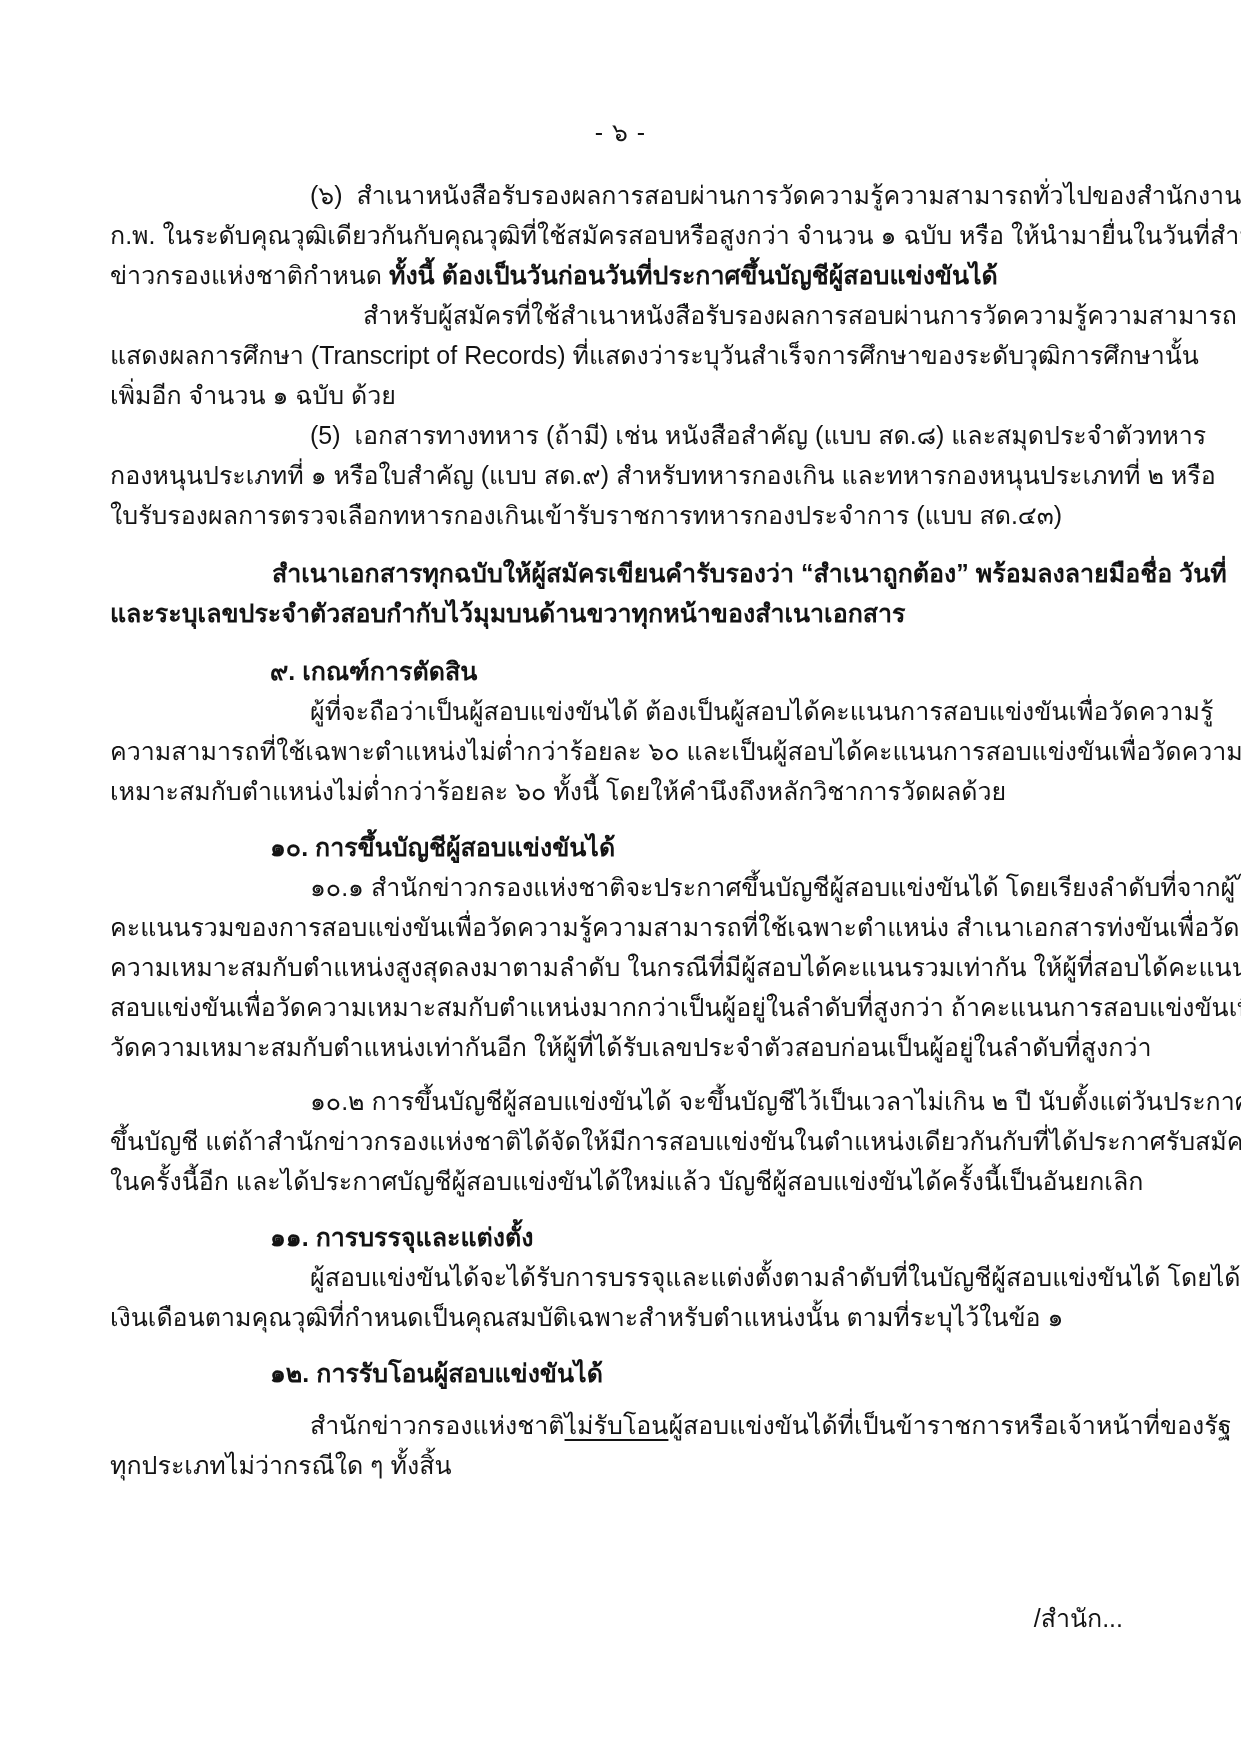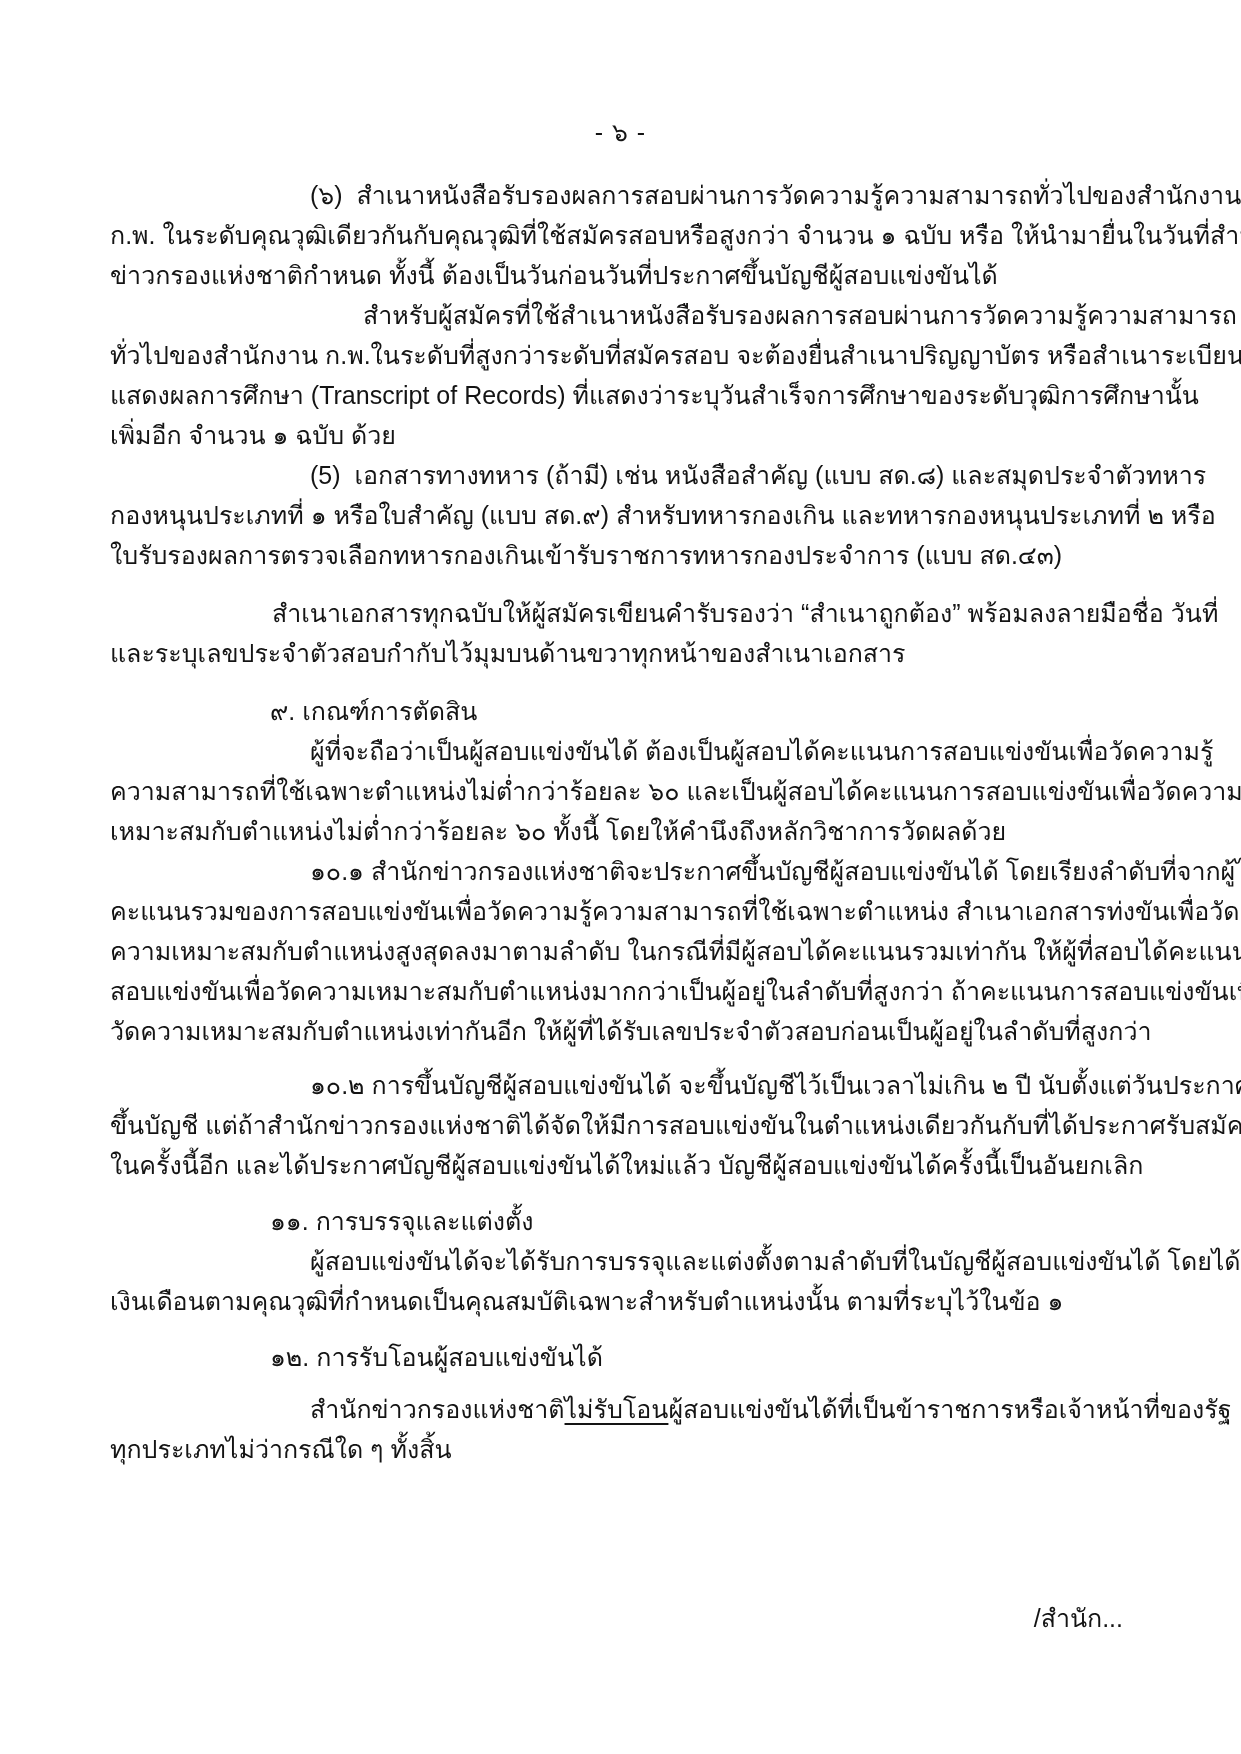"ทั้งนี้" .b { font-weight: normal -> bold }
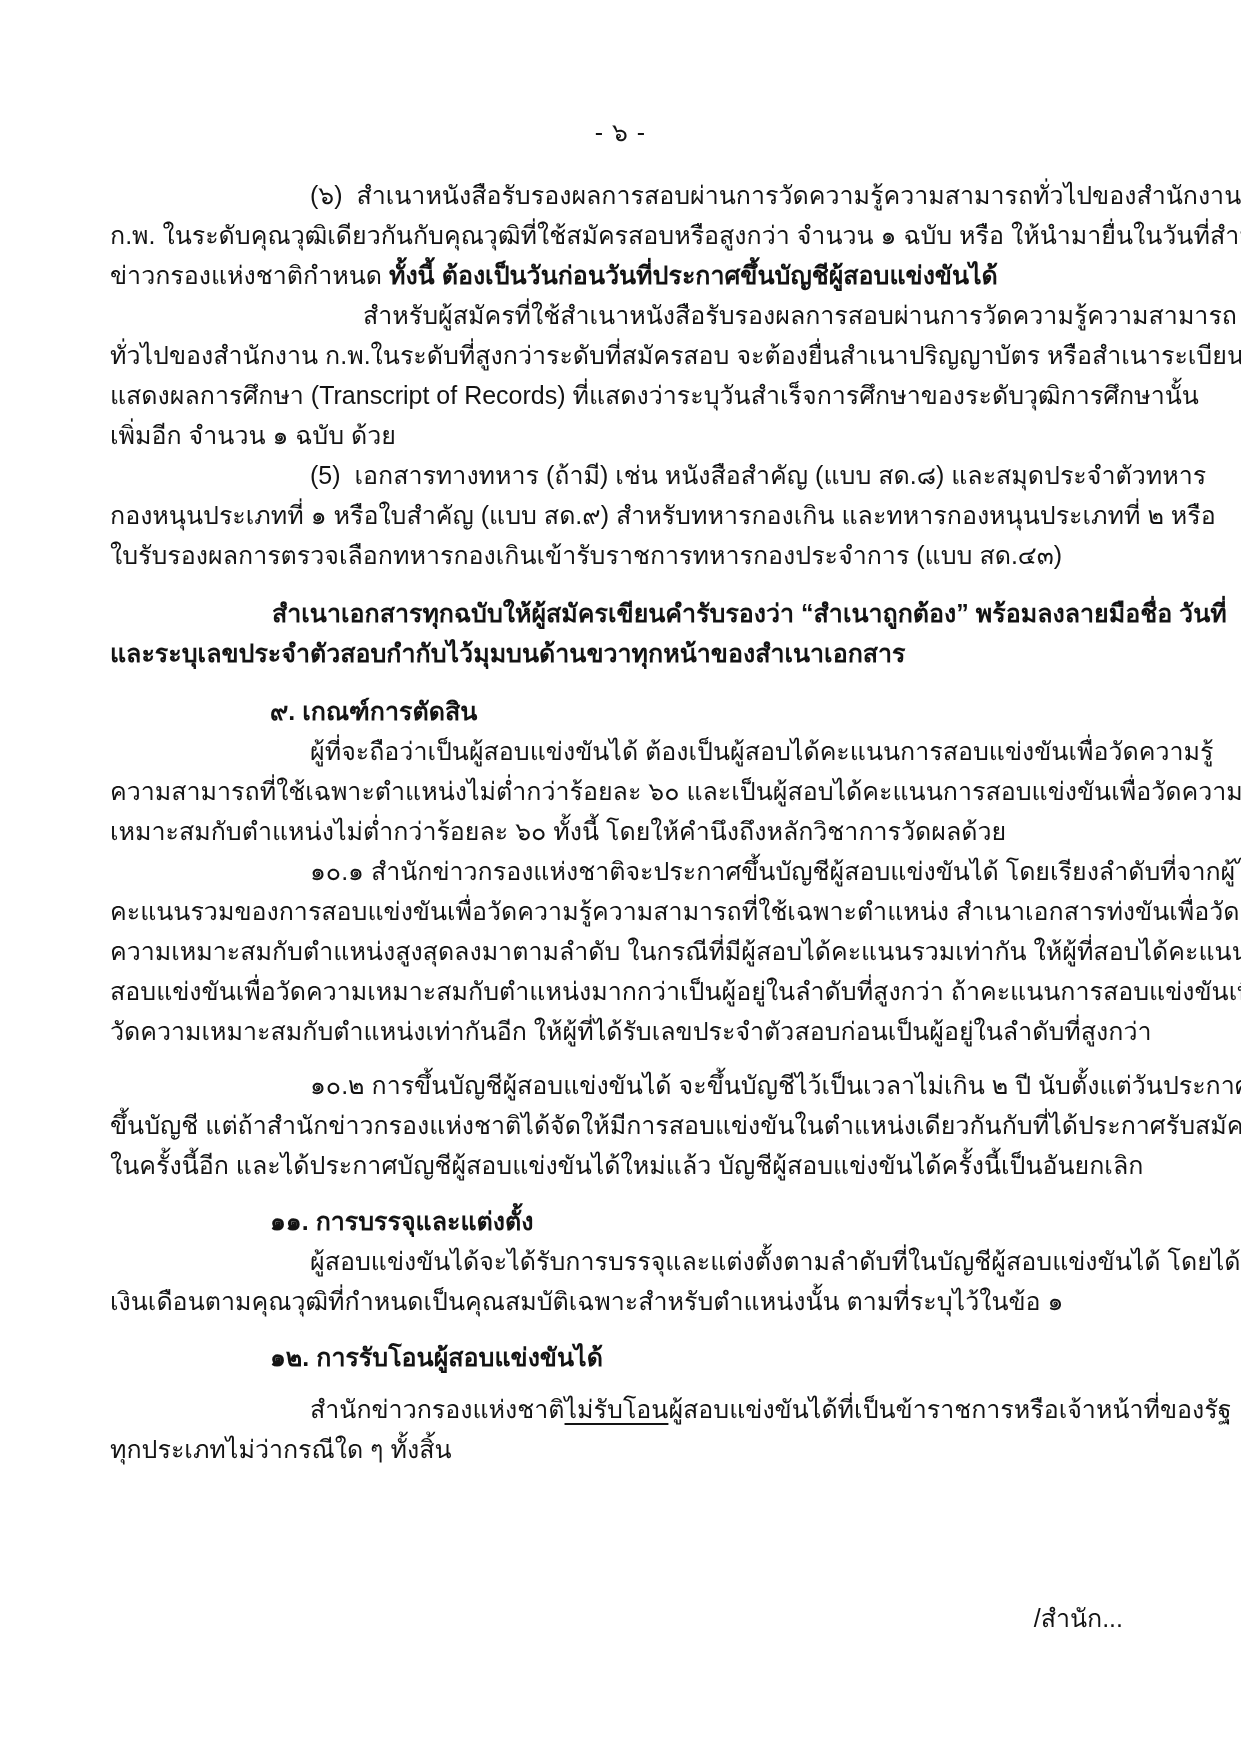"ทั่วไปของสำนักงาน" div.line { html: <div><span>ทั่วไปของสำนักงาน ก.พ.ในระดับที่สูงกว่าระดับที่สมัครสอบ จะต้องยื่นสำเนาปริญญาบัตร หรือสำเนาระเบียน</span></div> -> none }
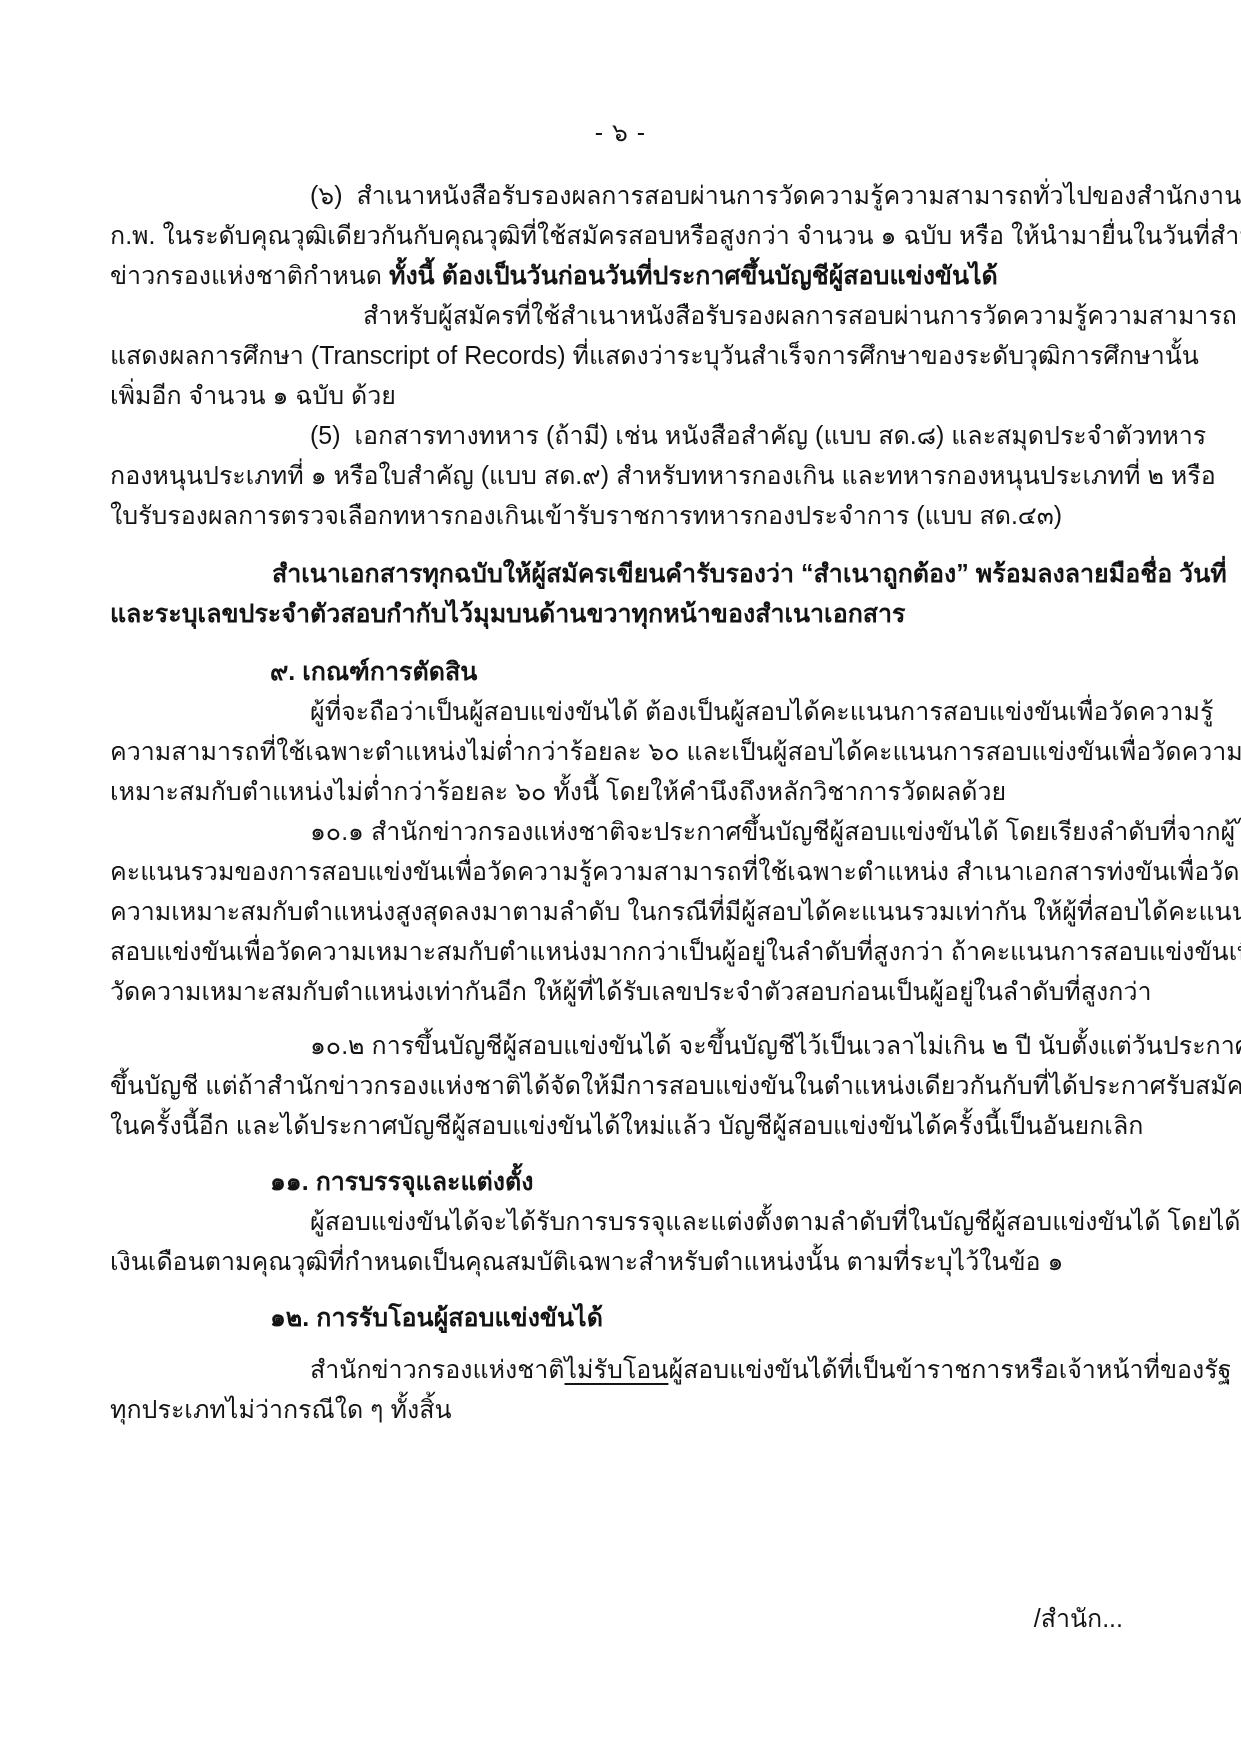"๑๐. การขึ้นบัญชีผู้สอบแข่งขันได้" div.block { html: none -> <div> <div><span>๑๐. การขึ้นบัญชีผู้สอบแข่งขันได้</span></div> </div> }
